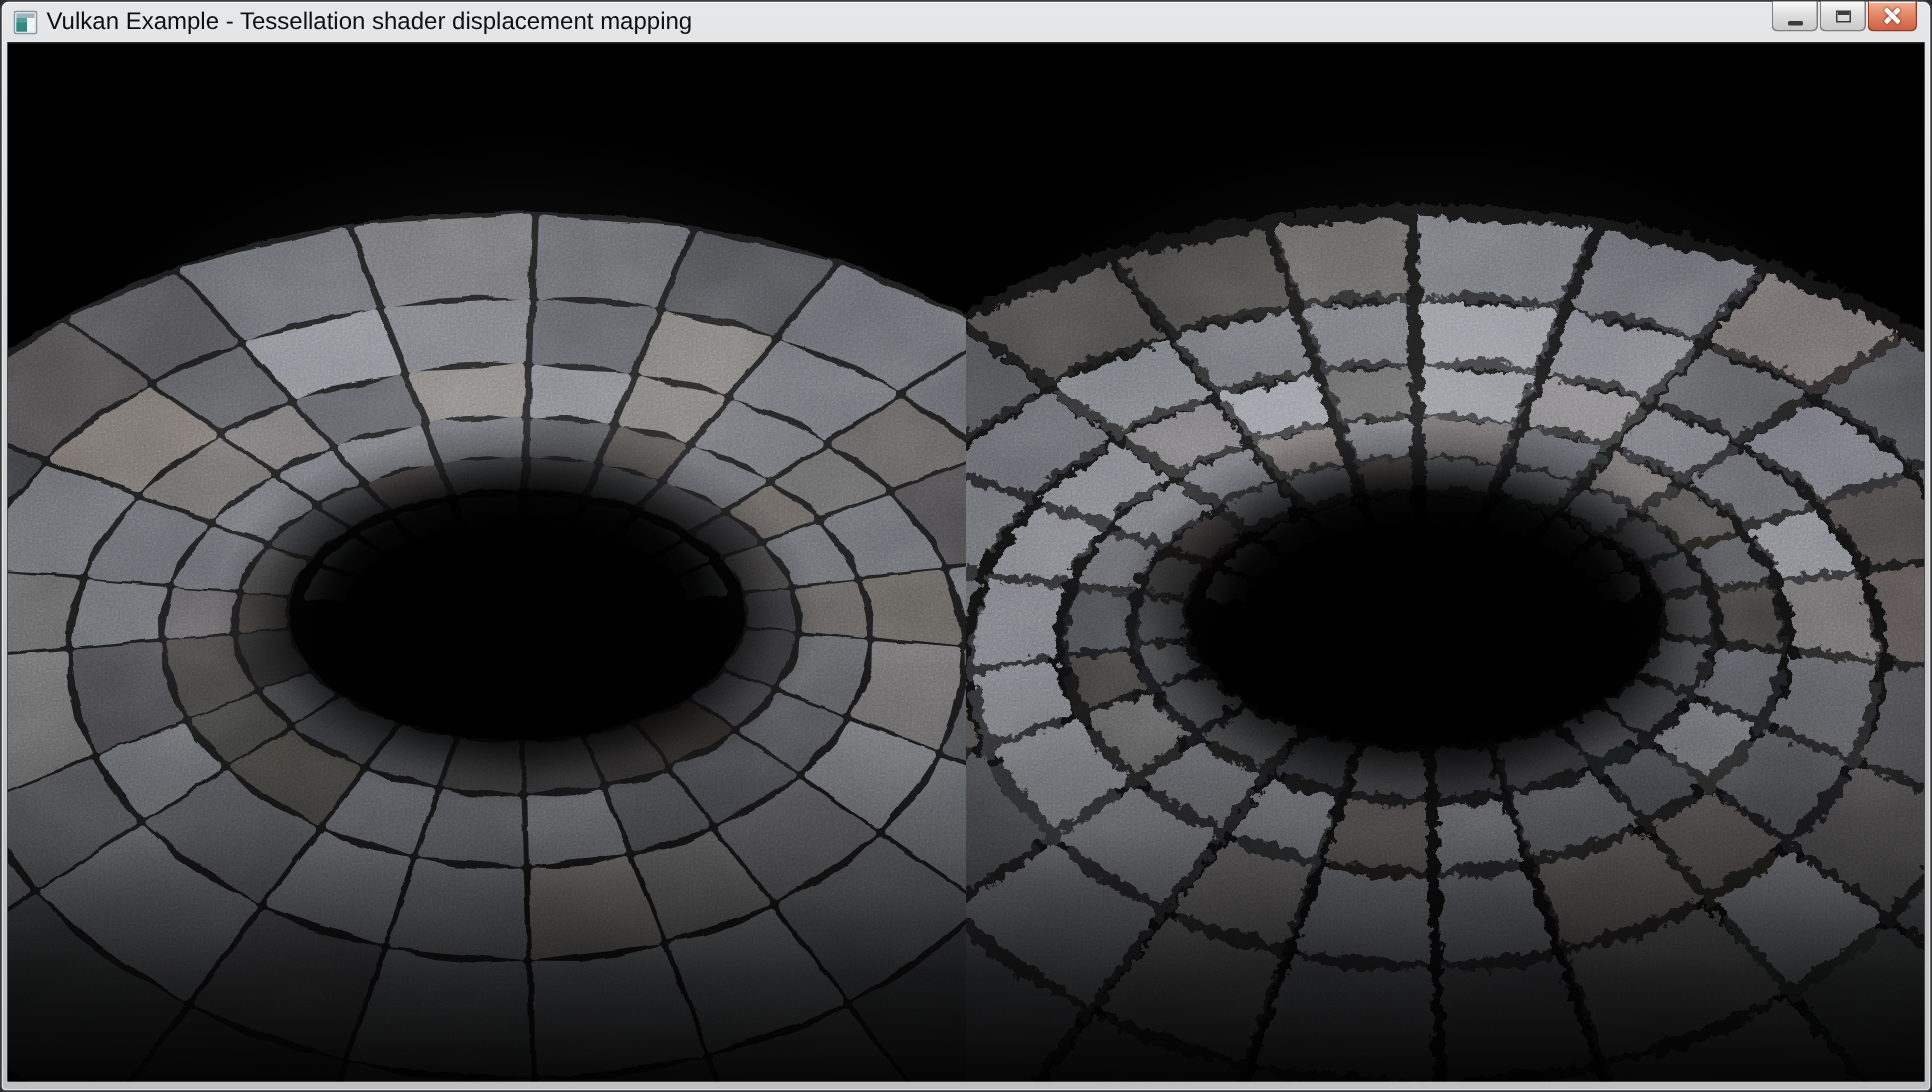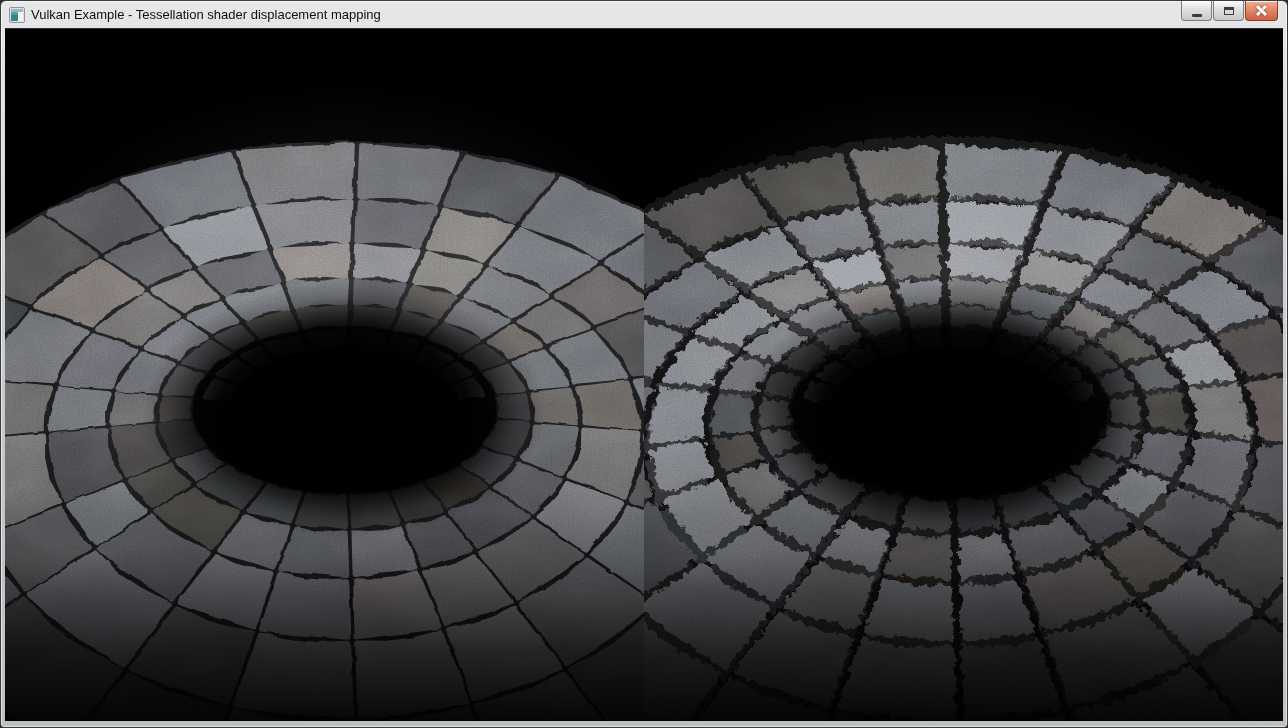"Vulkan Example - Tessellation shader" .title { font-size: 13px -> 16px }
